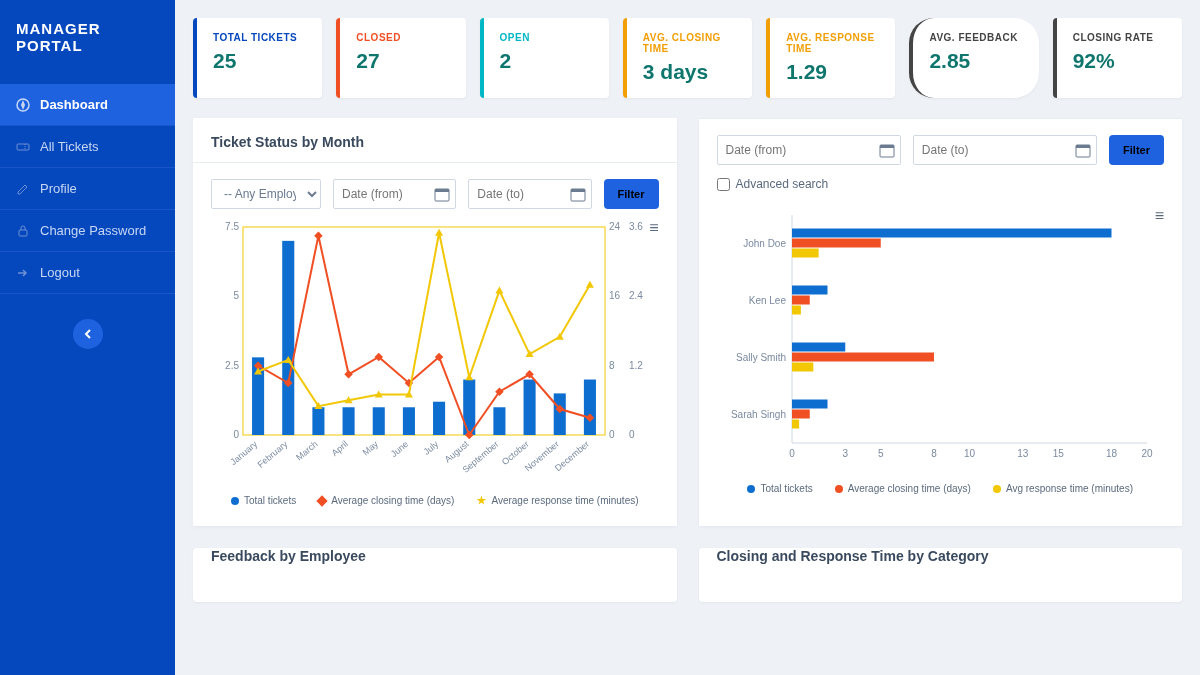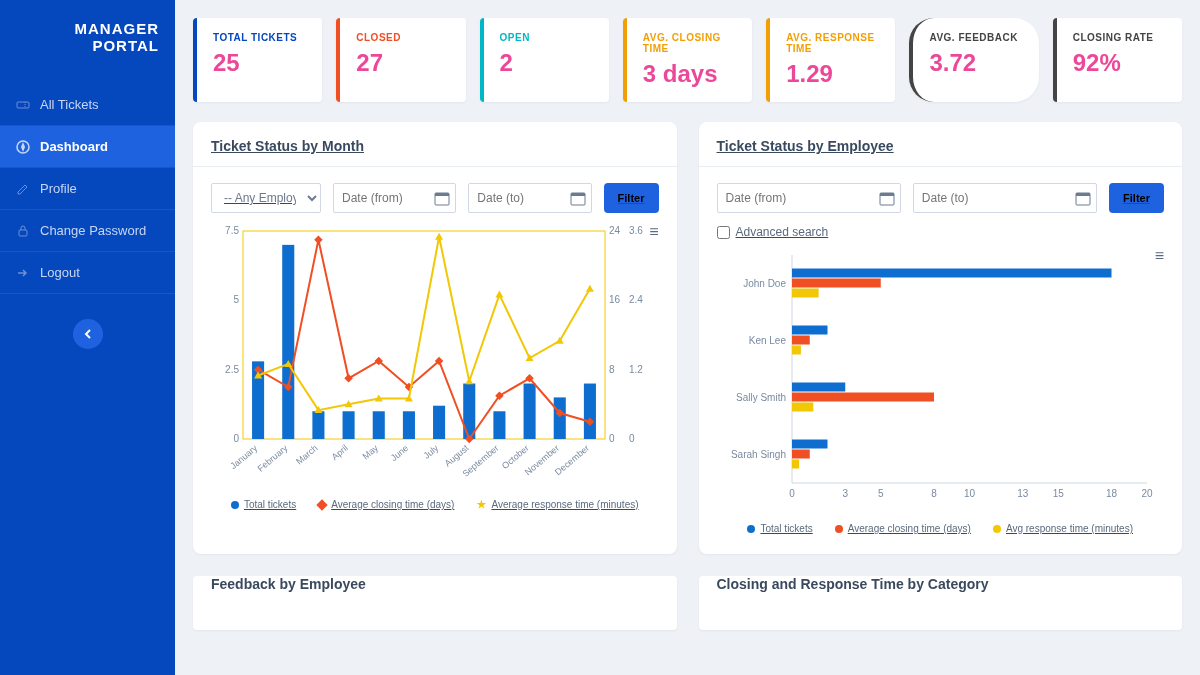"MANAGER PORTAL" .sidebar { text-align: right -> none }
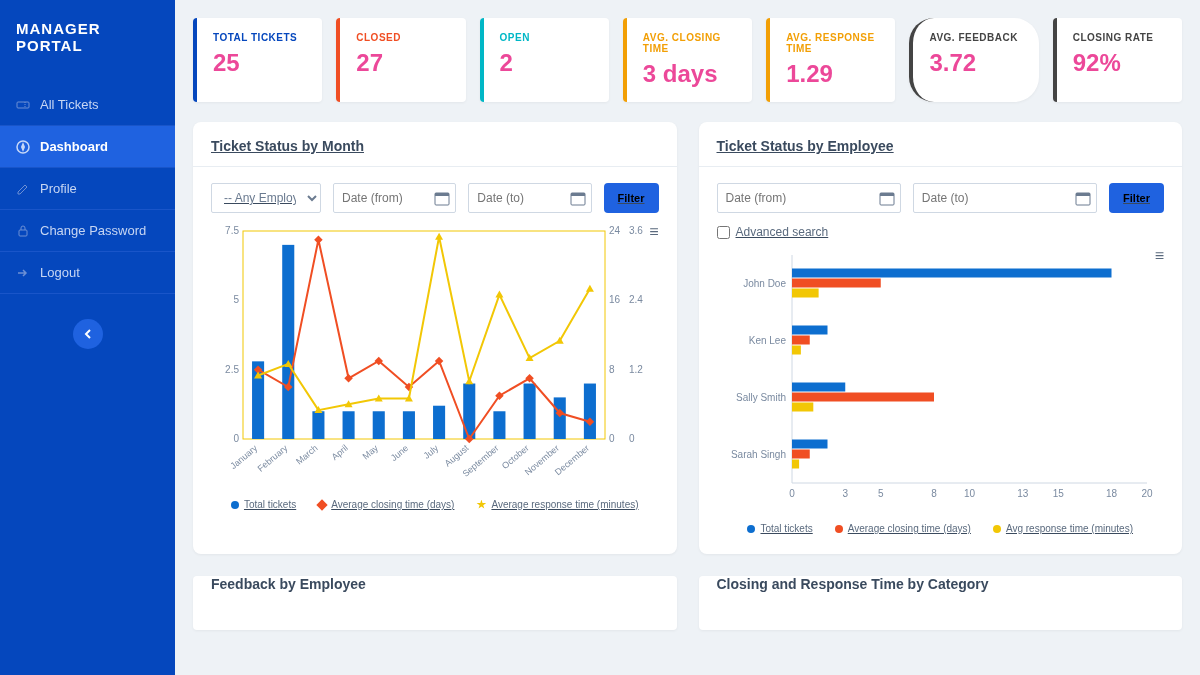"25" .stat-value { color: #ec4899 -> #0f766e; font-size: 24px -> 21px }
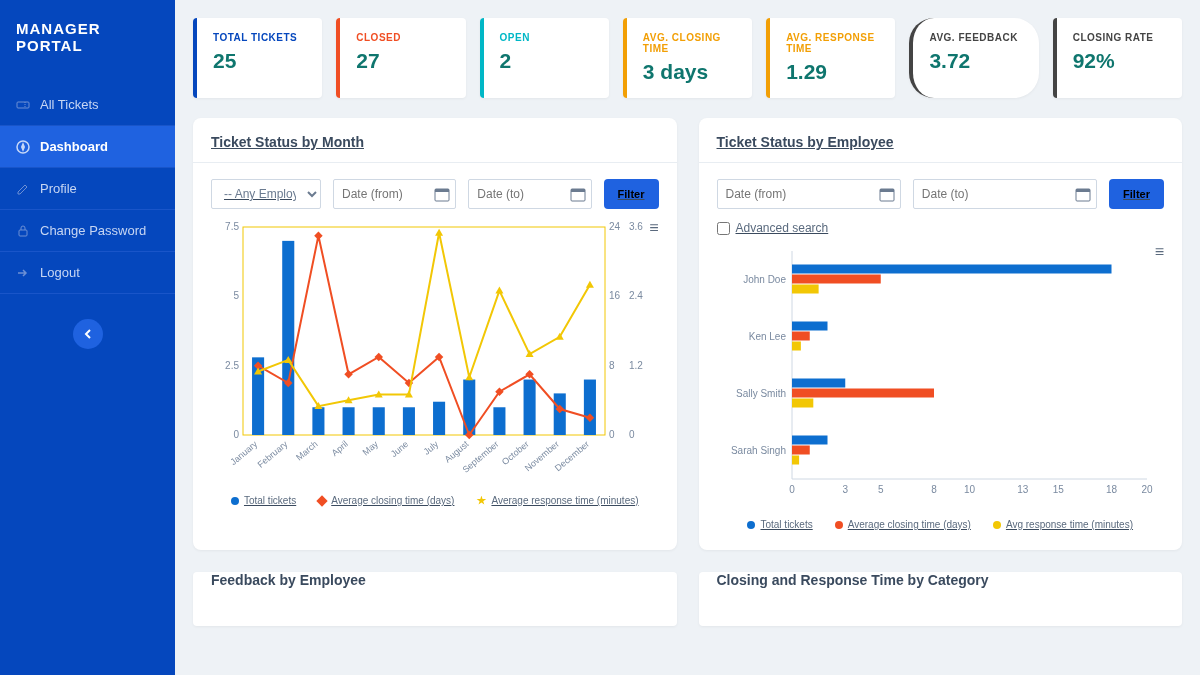"3.72" div.stat-value { text: 3.72 -> 2.85 }
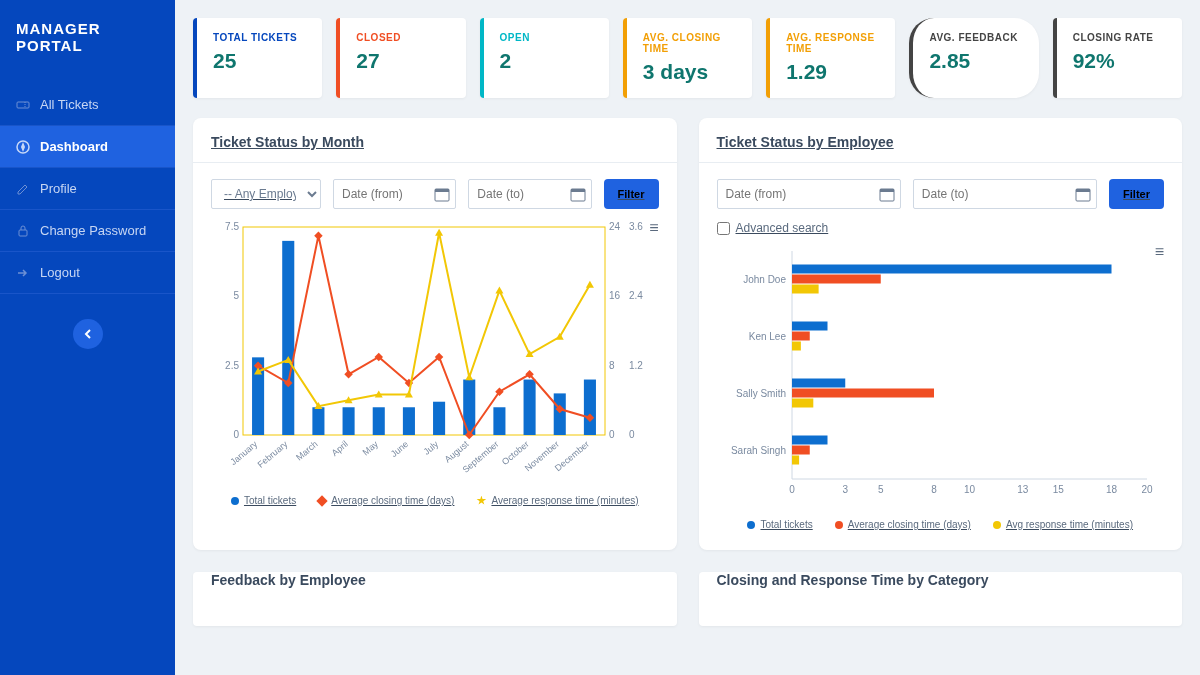"All Tickets" li.nav-item { order: before "Dashboard" -> after "Dashboard" }
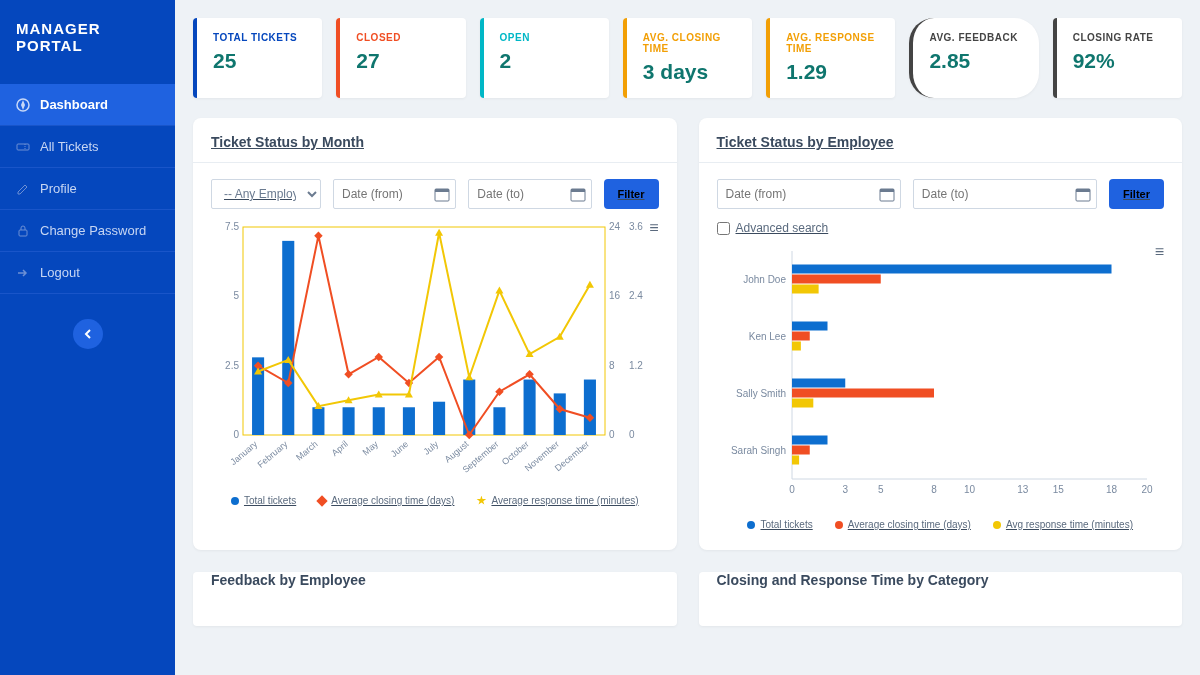"Ticket Status by Month" .card { border-radius: 8px -> 0; text-decoration: underline -> none }
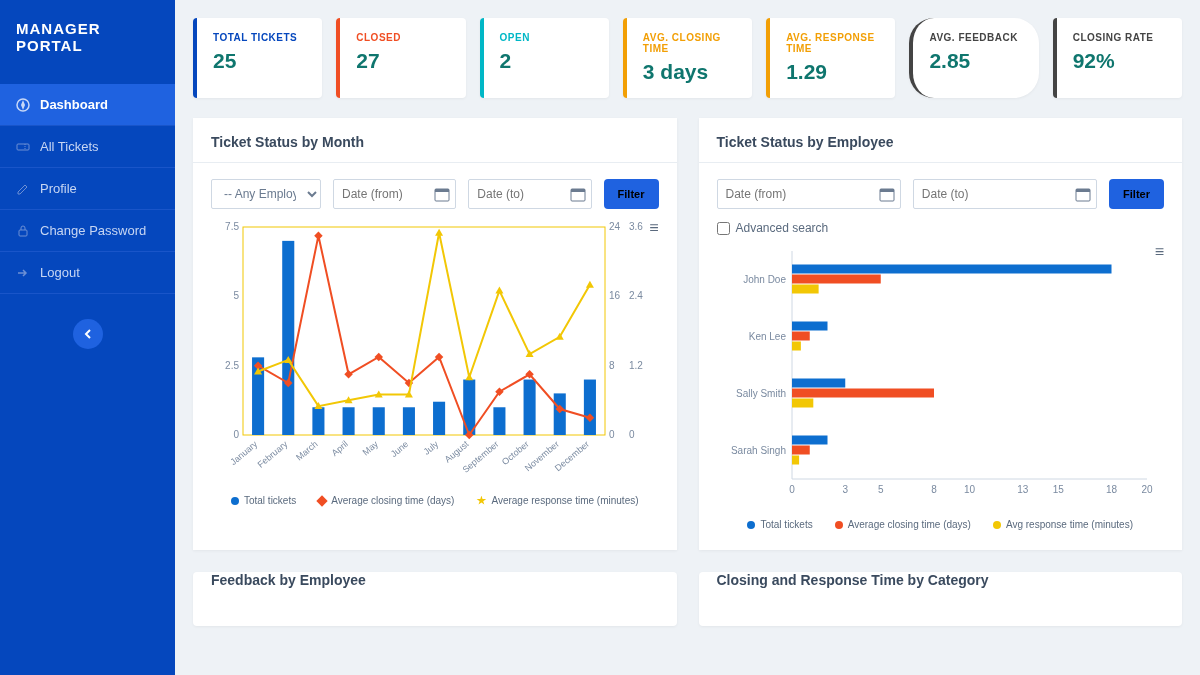"Ticket Status by Employee" div.card-head { html: <div>Ticket Status by Employee</div> -> none }
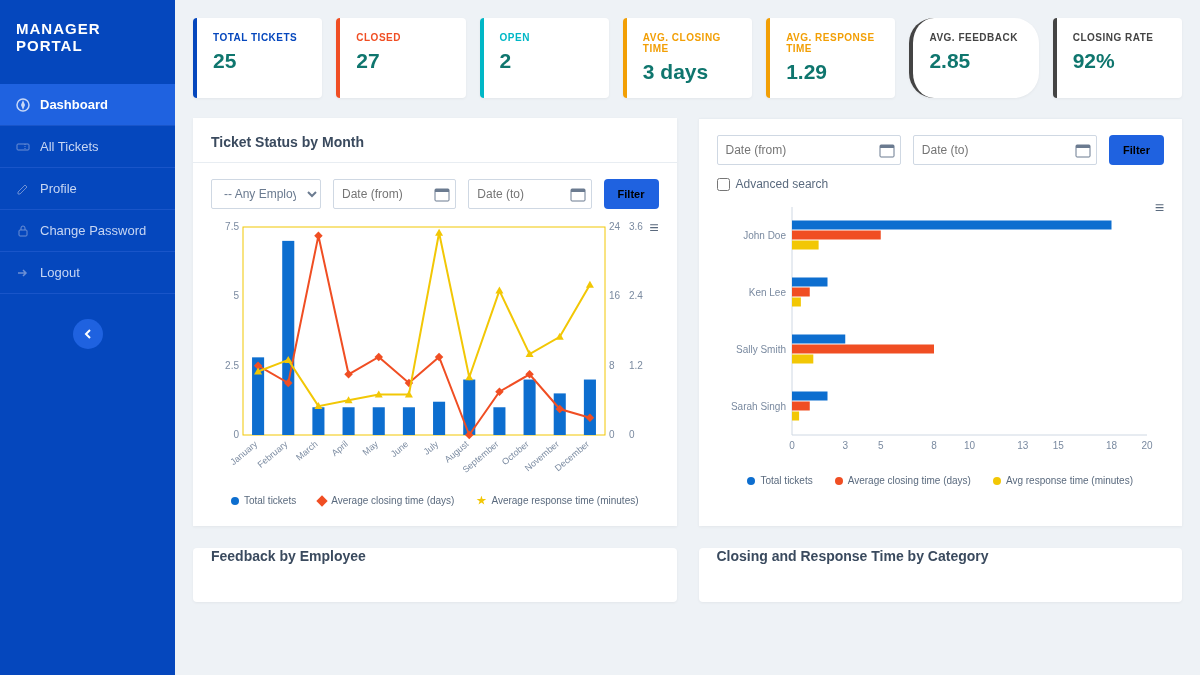"Advanced search" .adv { margin-bottom: 10px -> 18px }
